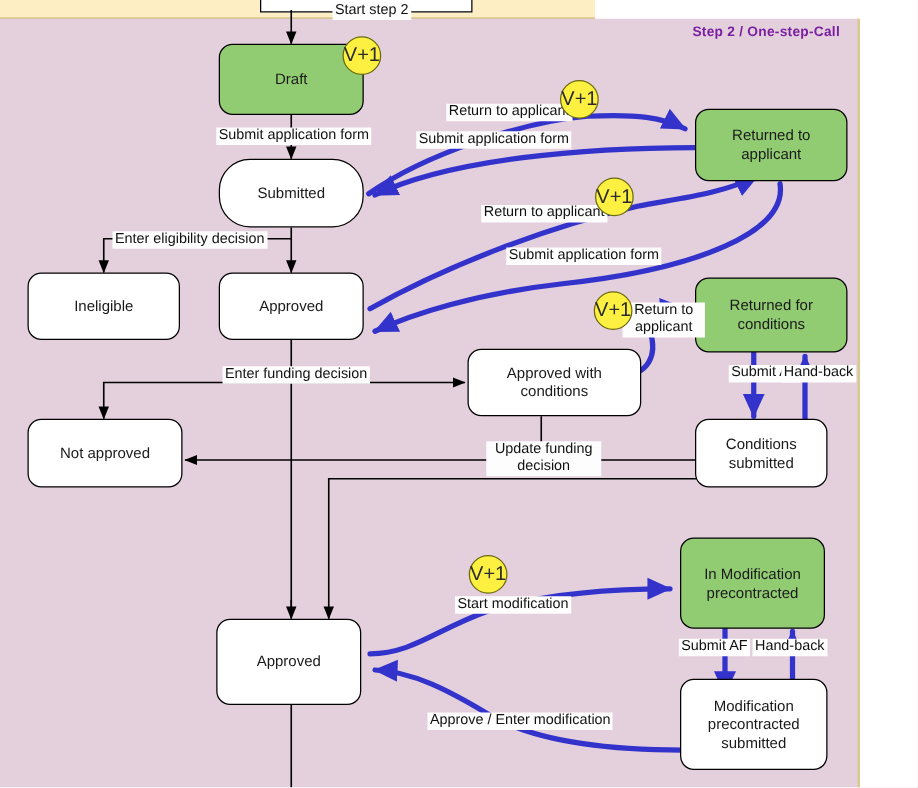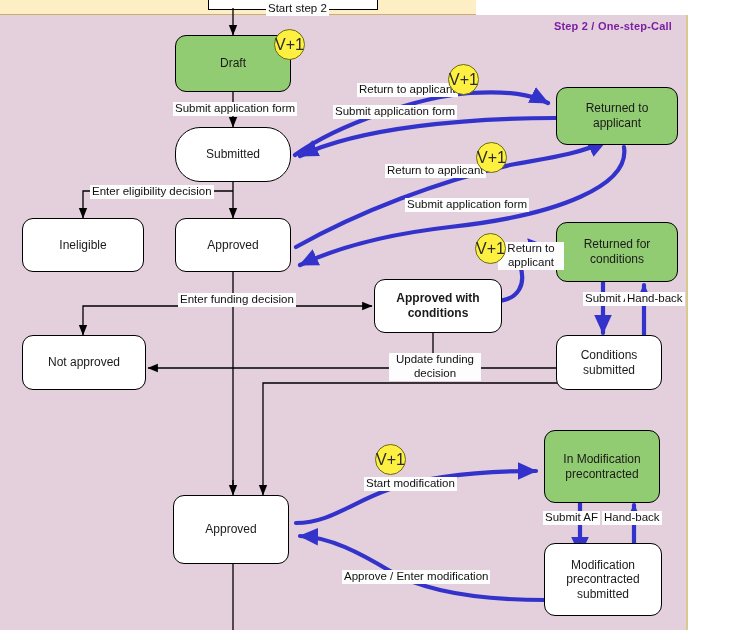"Approved with conditions" div.node { font-weight: bold -> none; width: 128px -> 139px }
